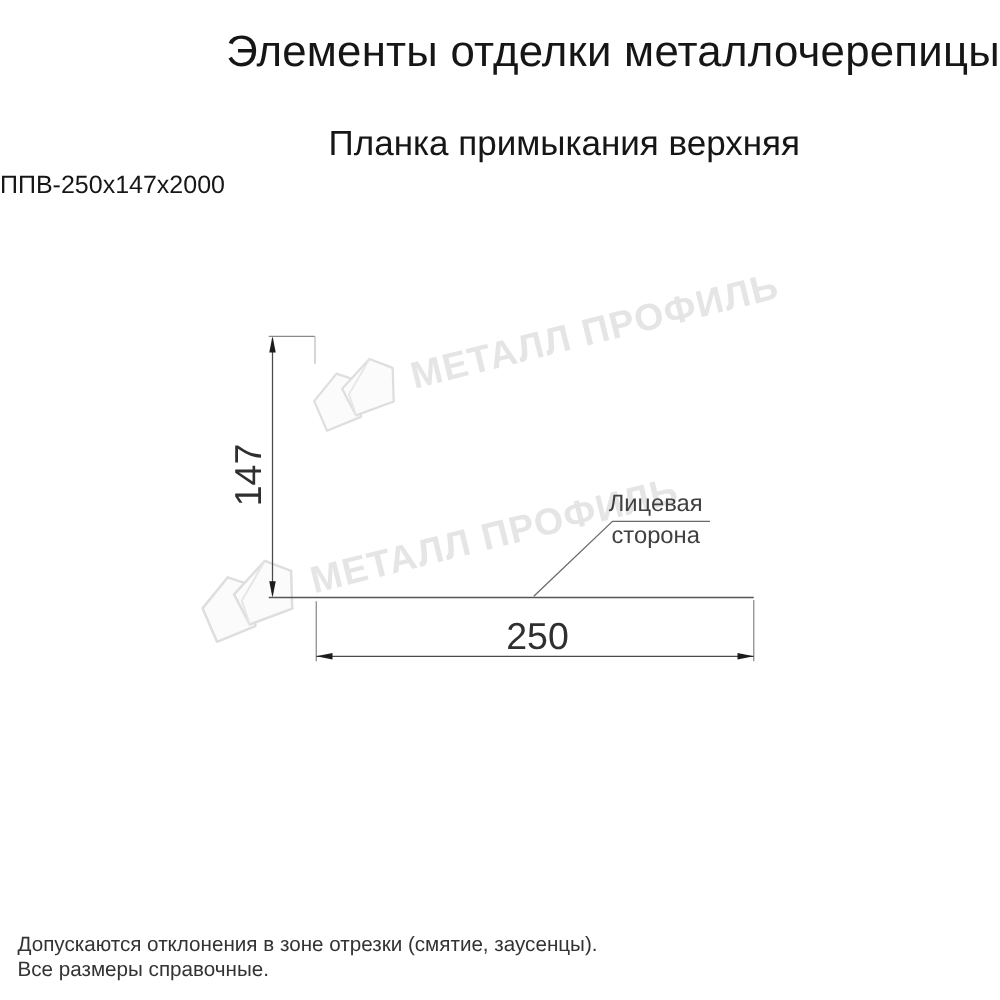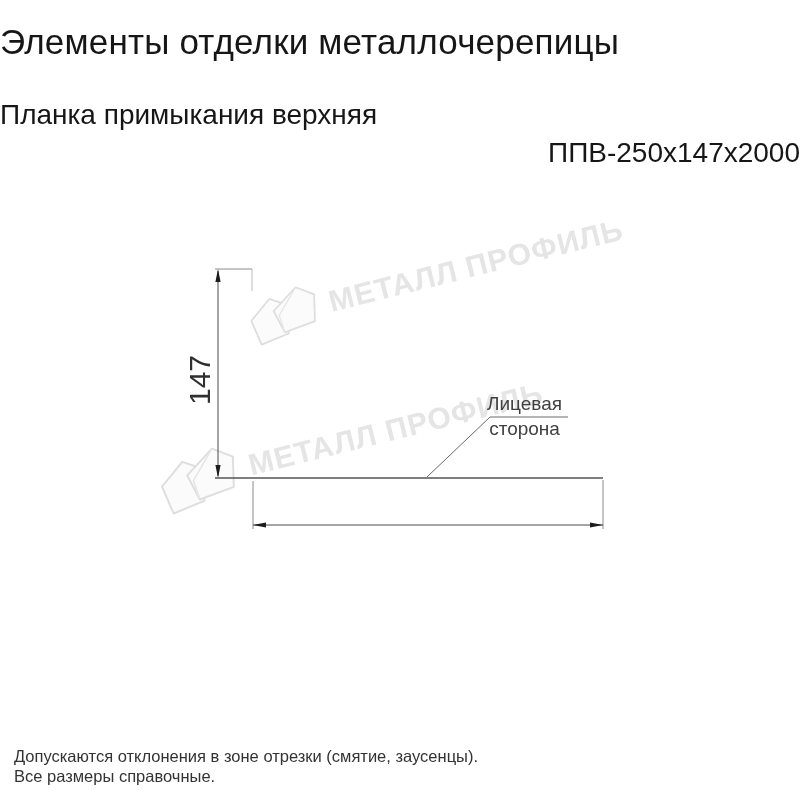"Элементы отделки металлочерепицы" .page-title { text-align: left -> right }
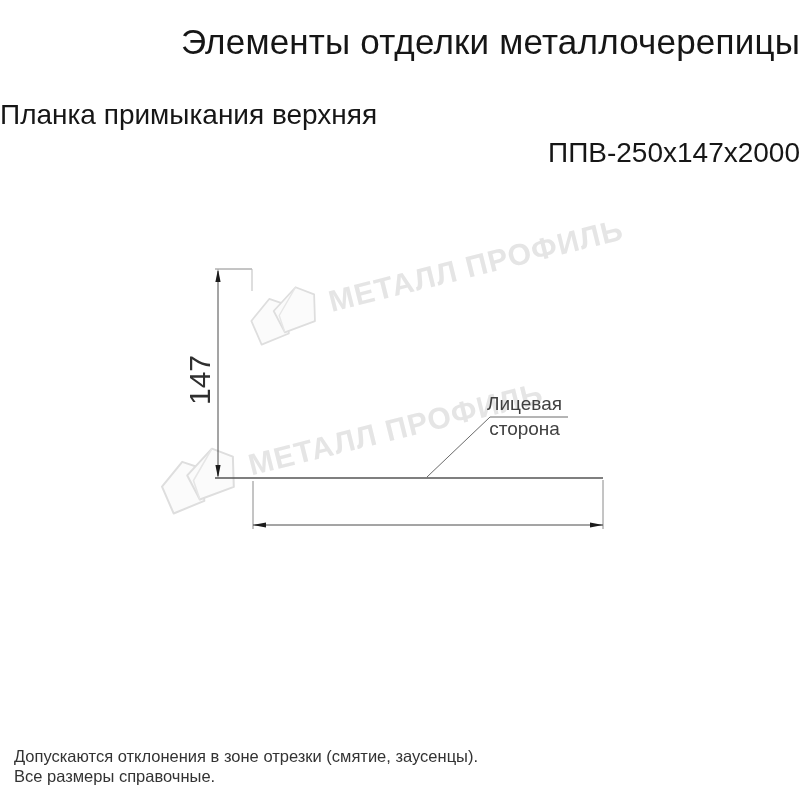"Планка примыкания верхняя" .product-subtitle { text-align: left -> right }
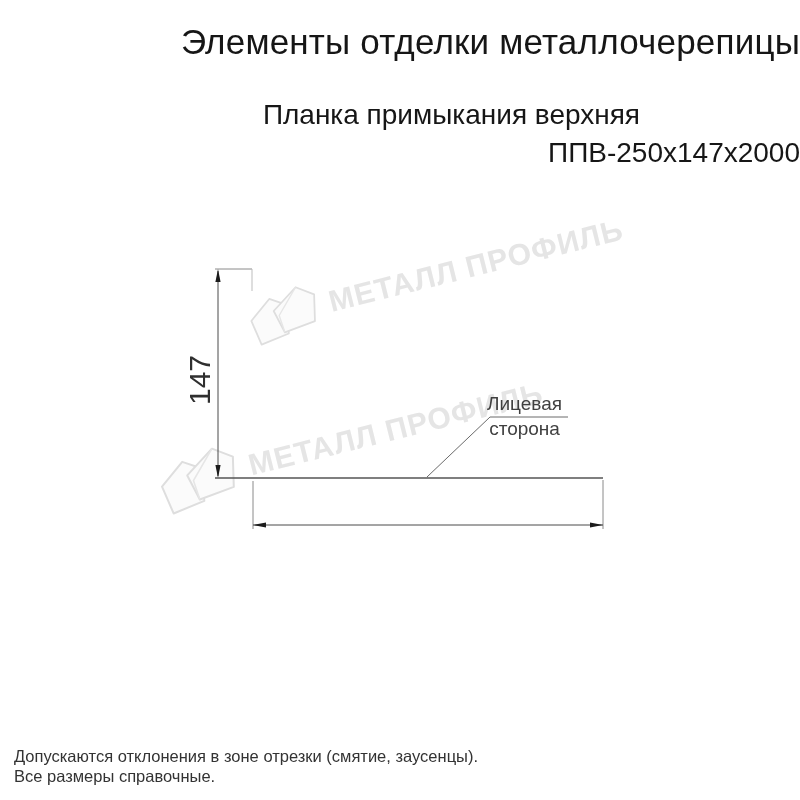"ППВ-250х147х2000" .product-code { font-size: 28px -> 20px; text-align: right -> left }
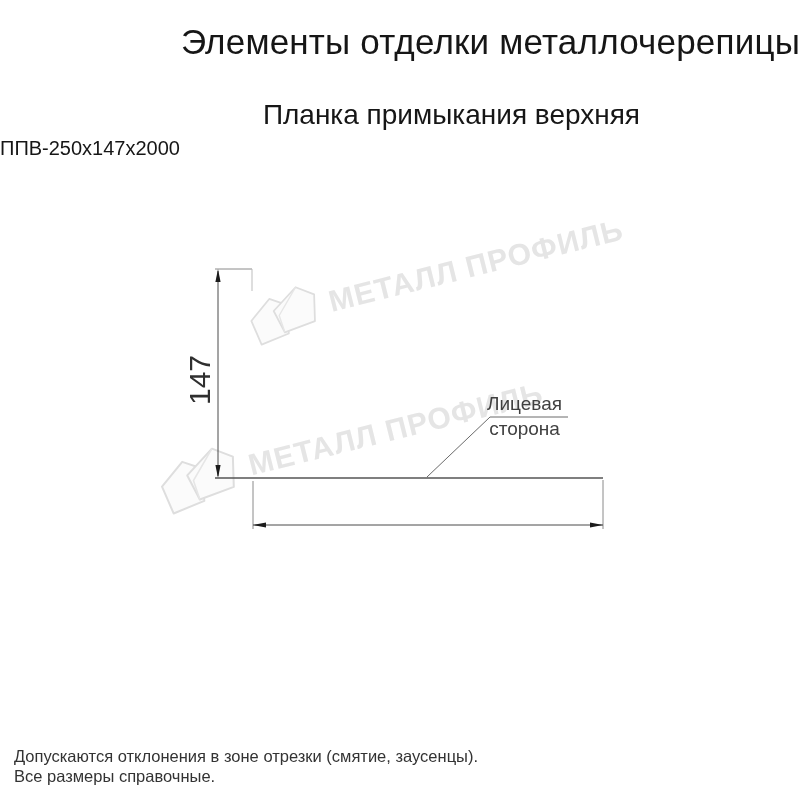"250" div.dim-label { html: none -> <div>250</div> }
